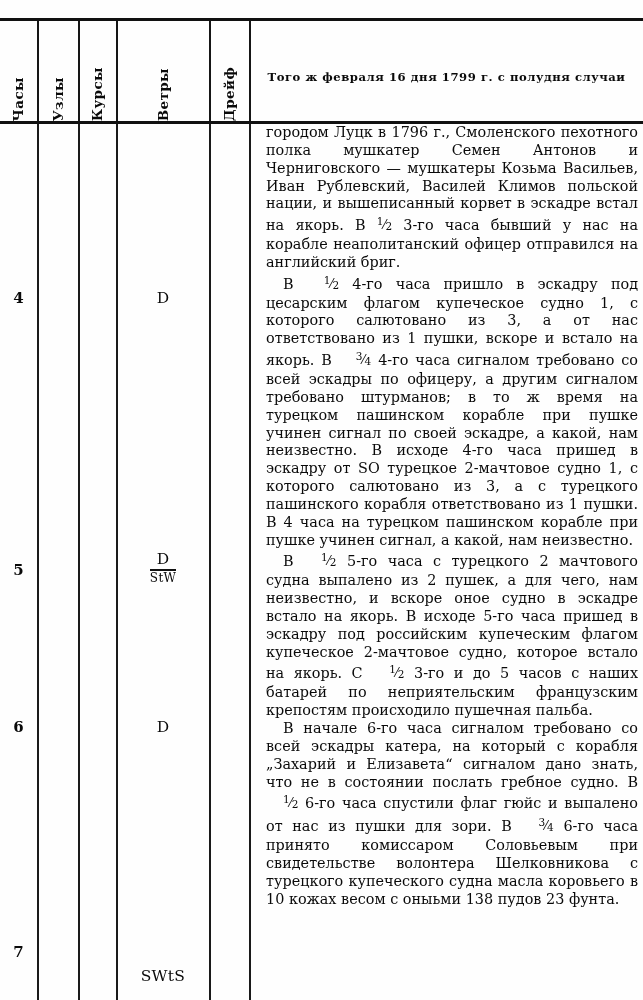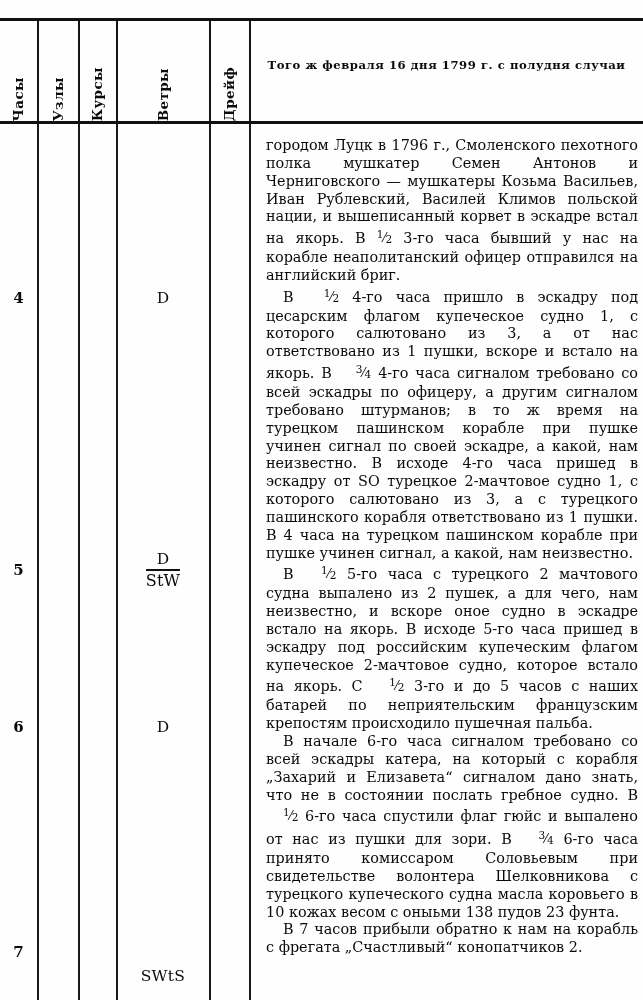"Того ж февраля 16 дня" #events-head { top: 9px -> 21px }
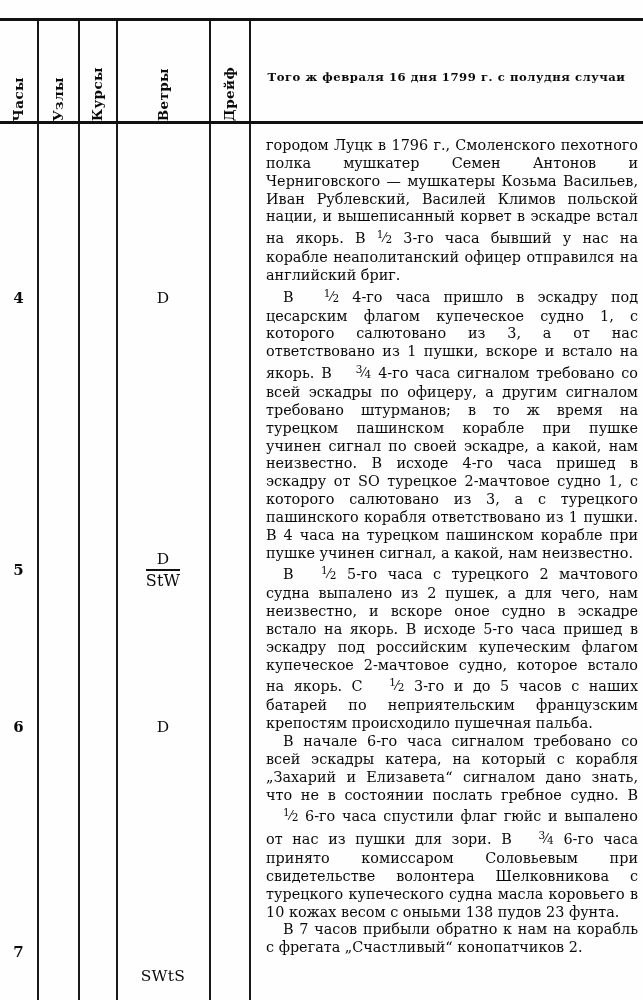"городом Луцк в 1796 г.," #events-col { top: 13px -> 0 }
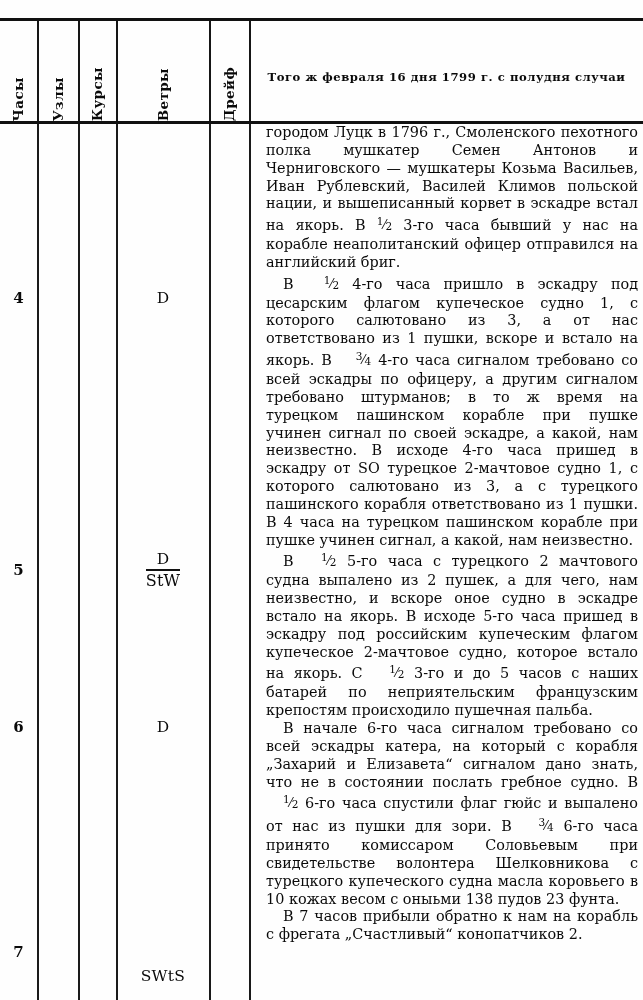"StW" .wind-frac .den { font-size: 16px -> 12px }
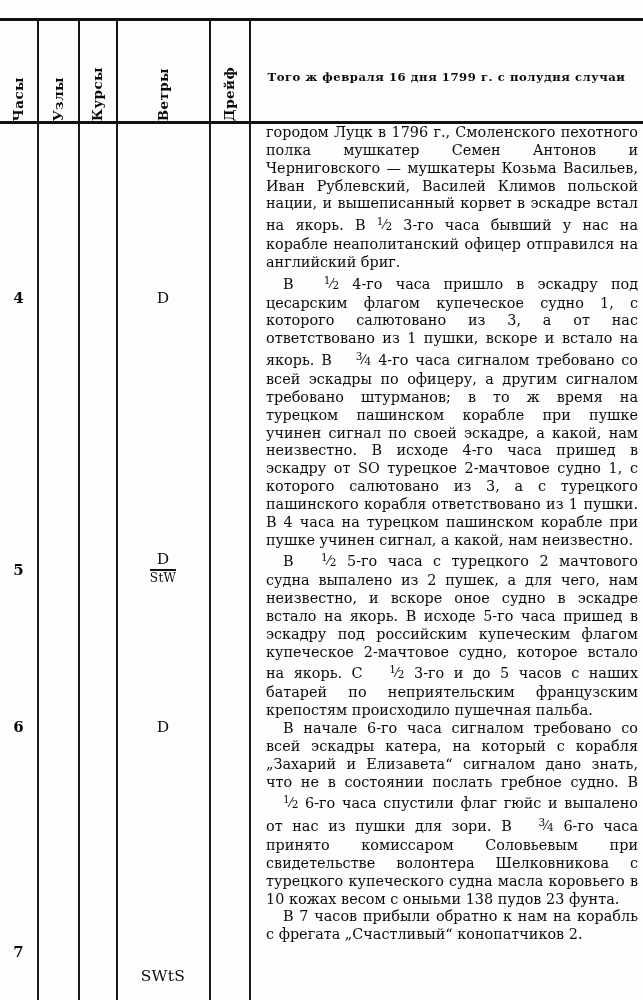"В 7 часов прибыли обратно" p.para { html: <p>В 7 часов прибыли обратно к нам на корабль с фрегата „Счастливый“ конопатчиков 2.</p> -> none }
